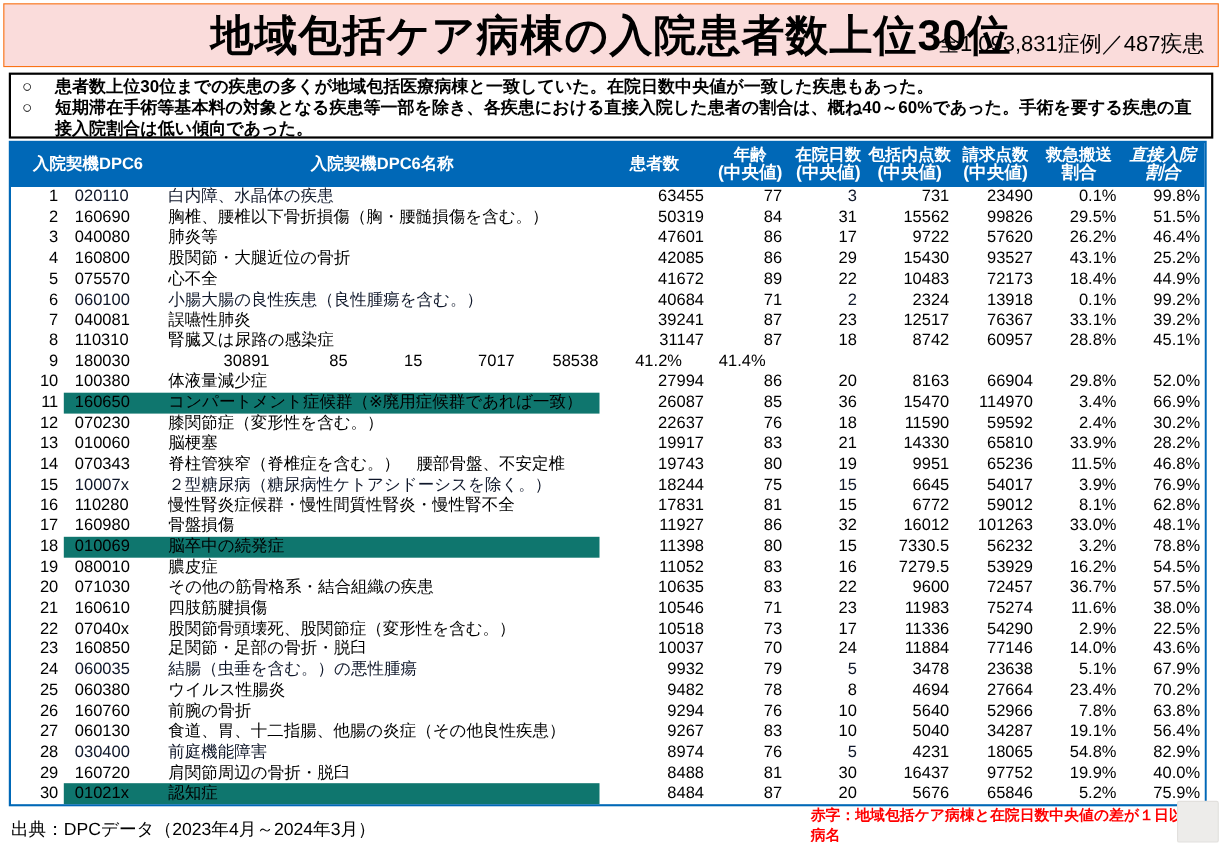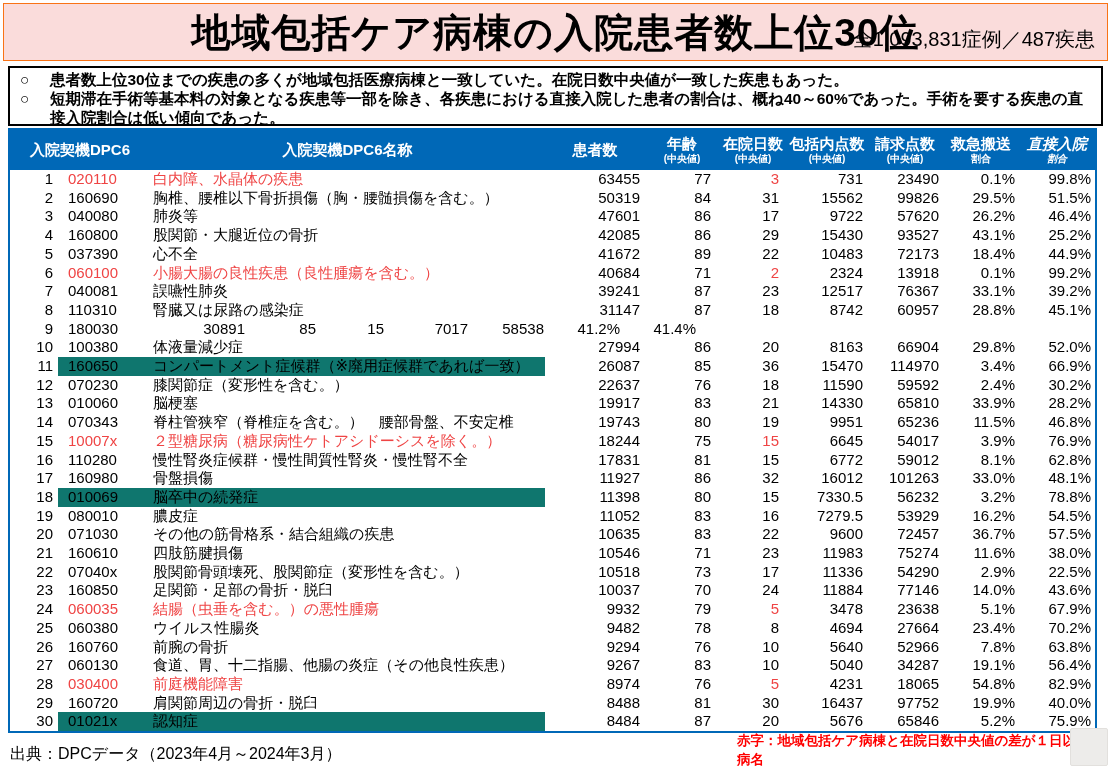"(中央値)" .th .sub { font-size: 10px -> 16px }
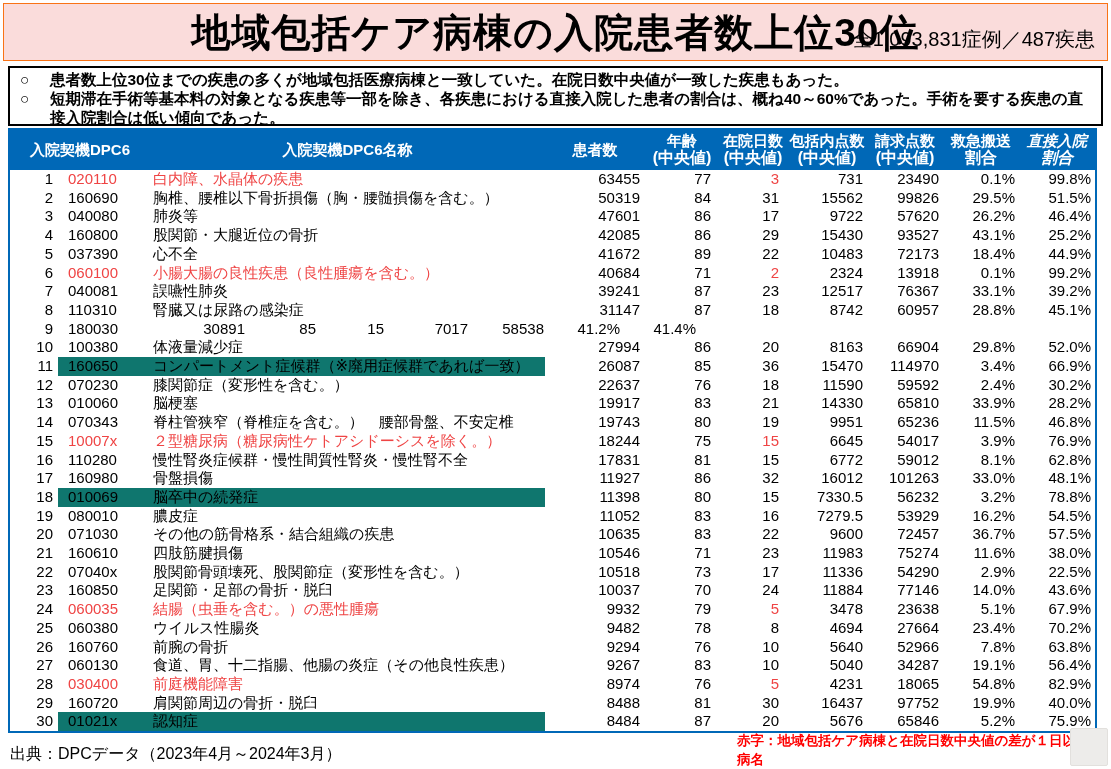"020110" .red { color: #ef4444 -> #0f172a }
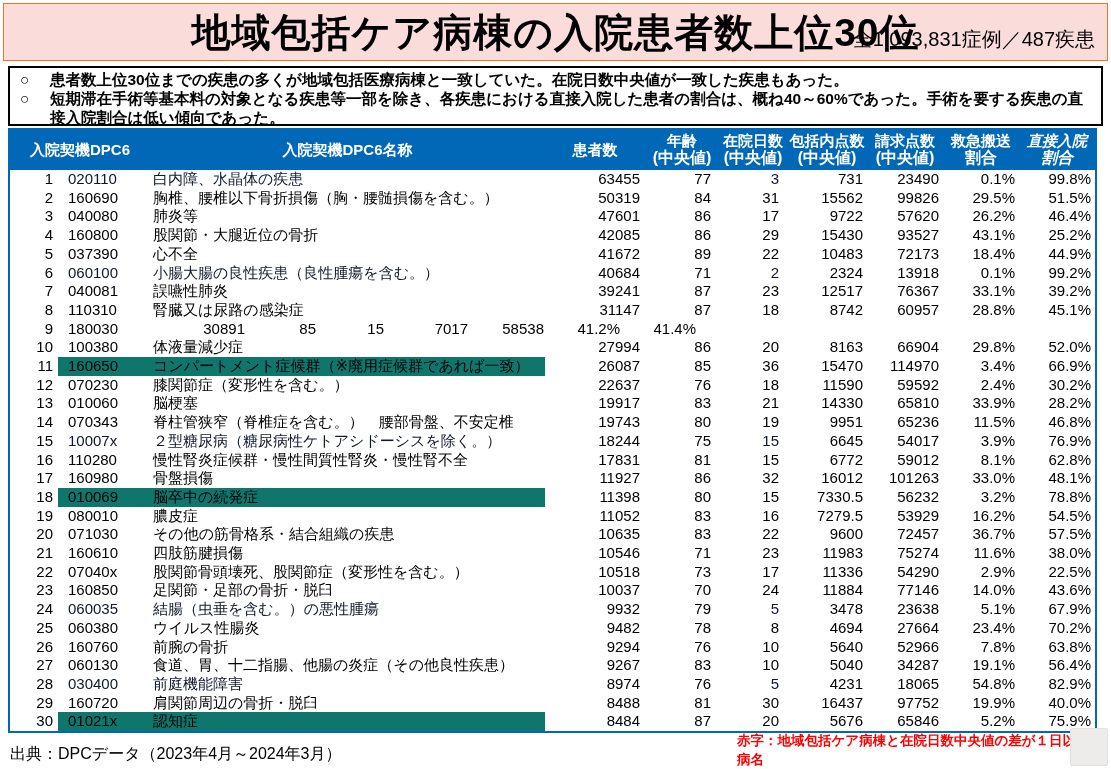"037390" div.cell { text: 037390 -> 075570 }
